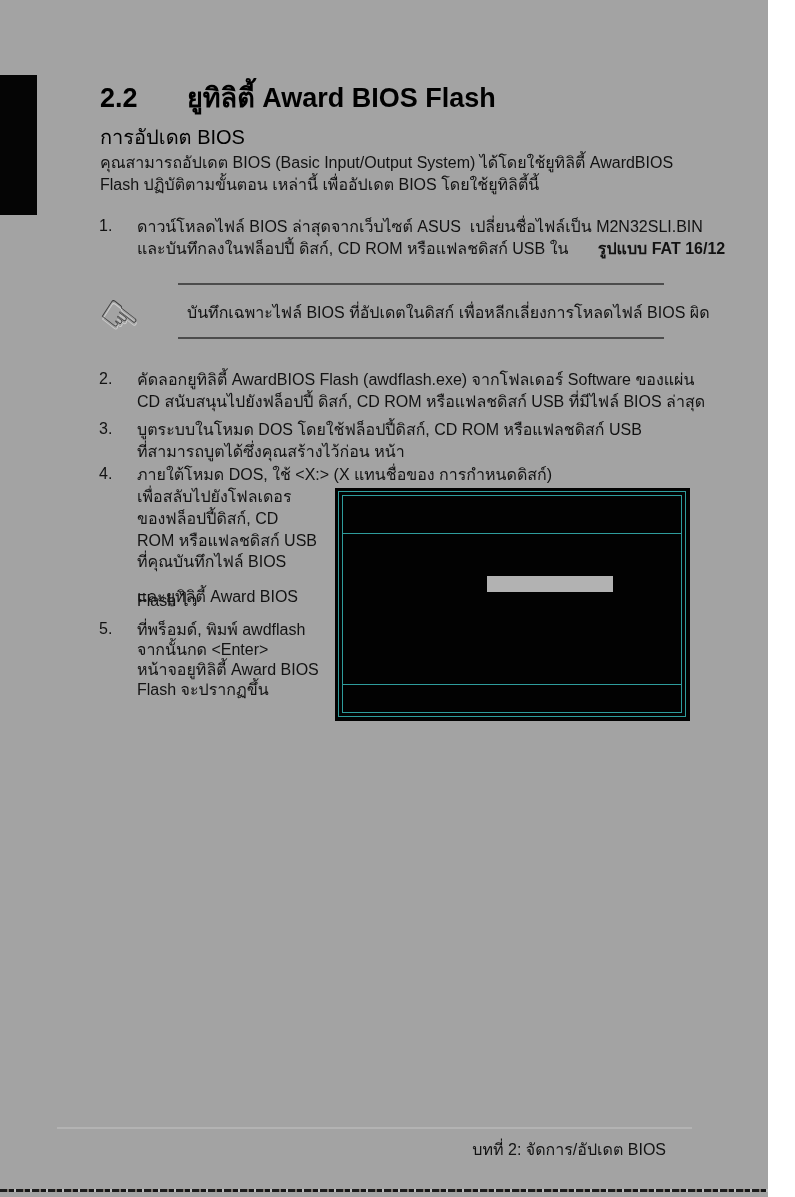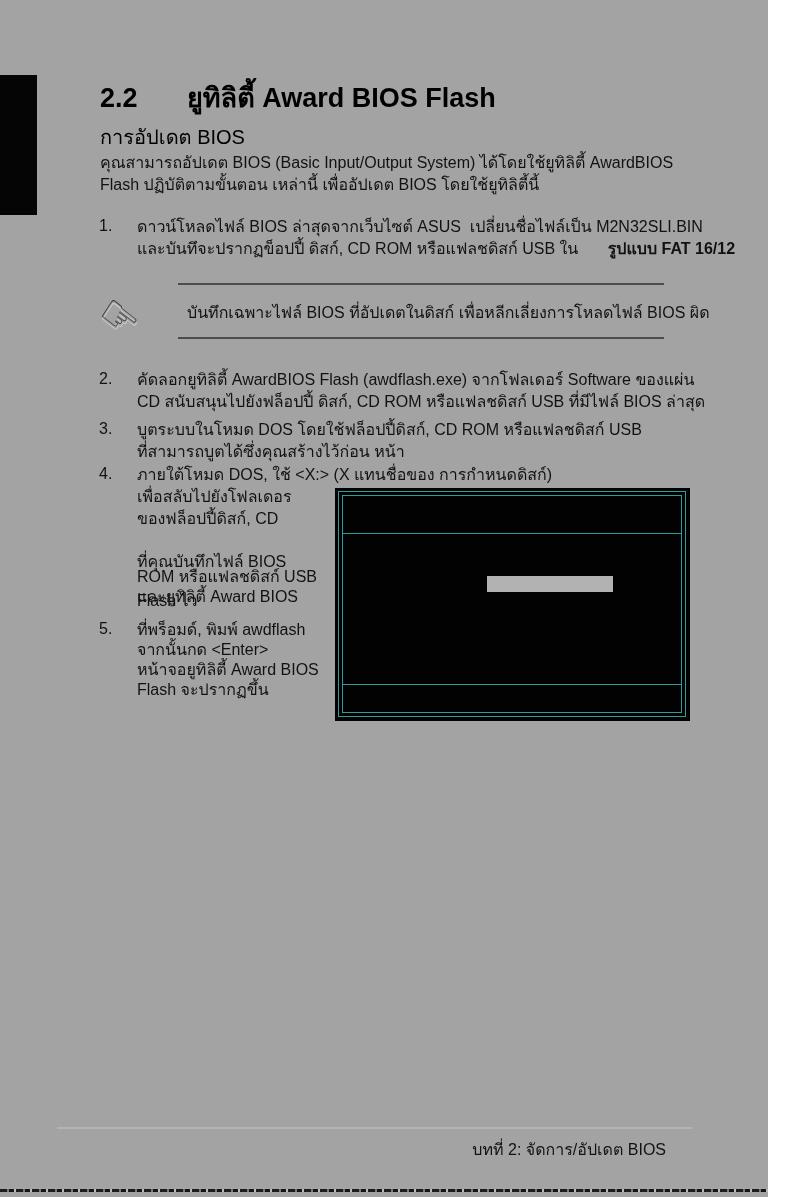"และบันทึจะปรากฏข็อปปี้ ดิสก์, CD ROM" span { text: และบันทึจะปรากฏข็อปปี้ -> และบันทึกลงในฟล็อปปี้ }
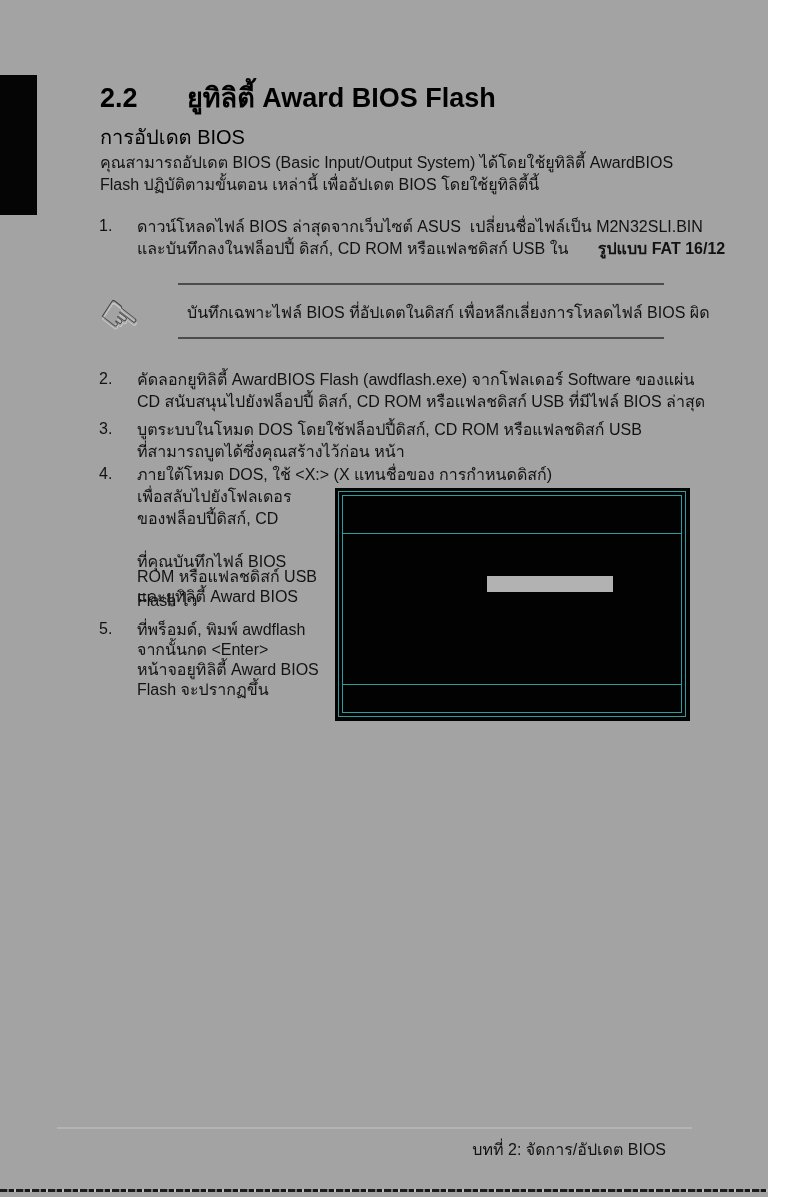"ROM หรือแฟลชดิสก์ USB" div.line { margin-top: 36px -> none }
